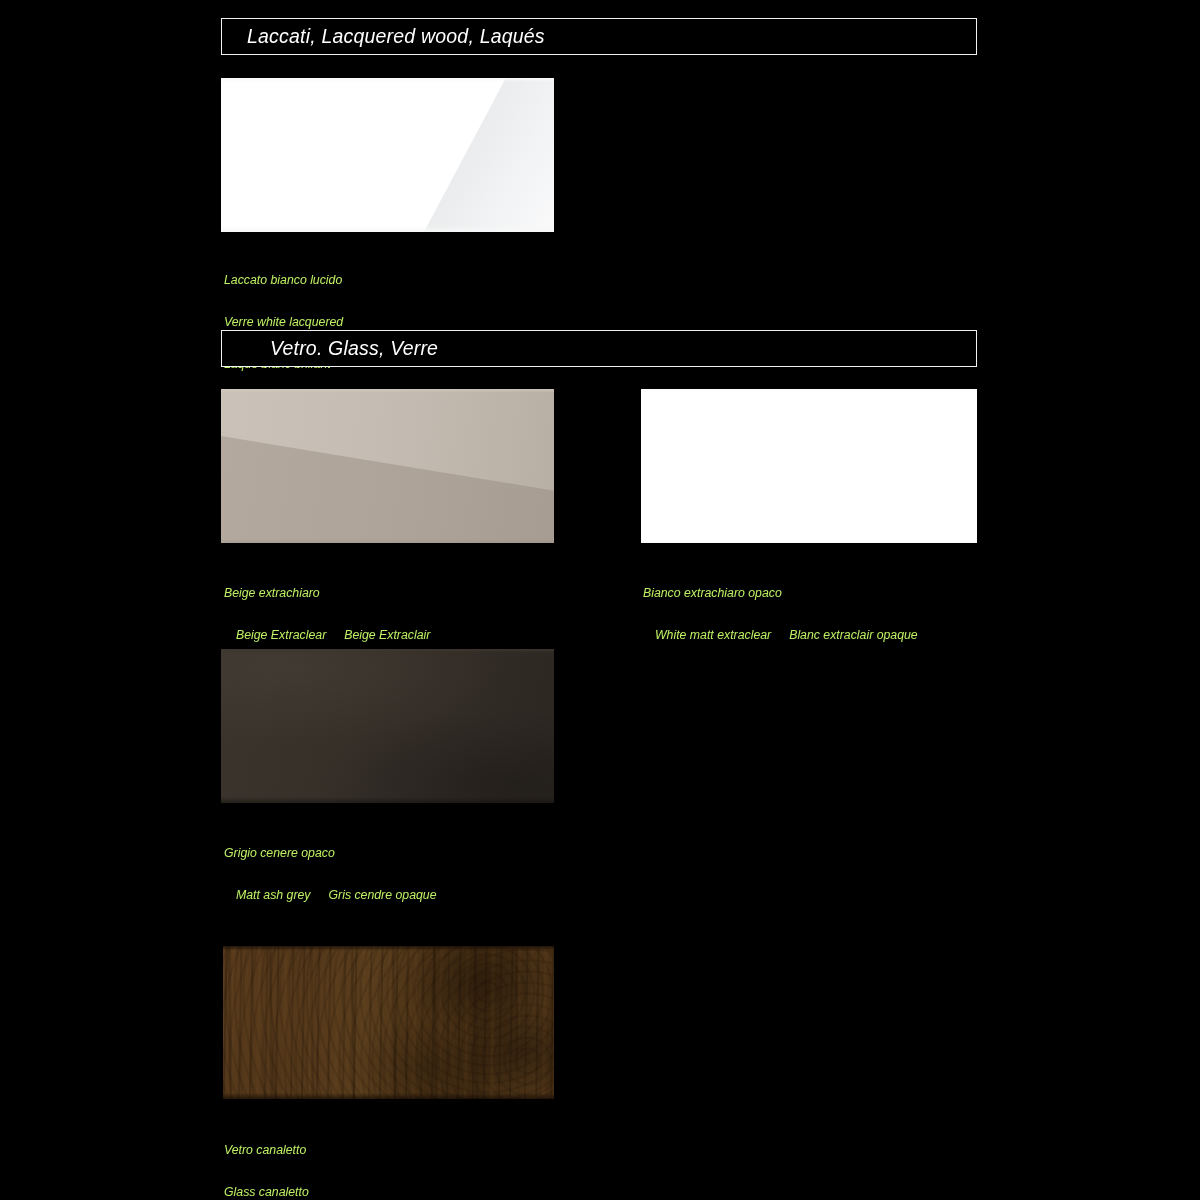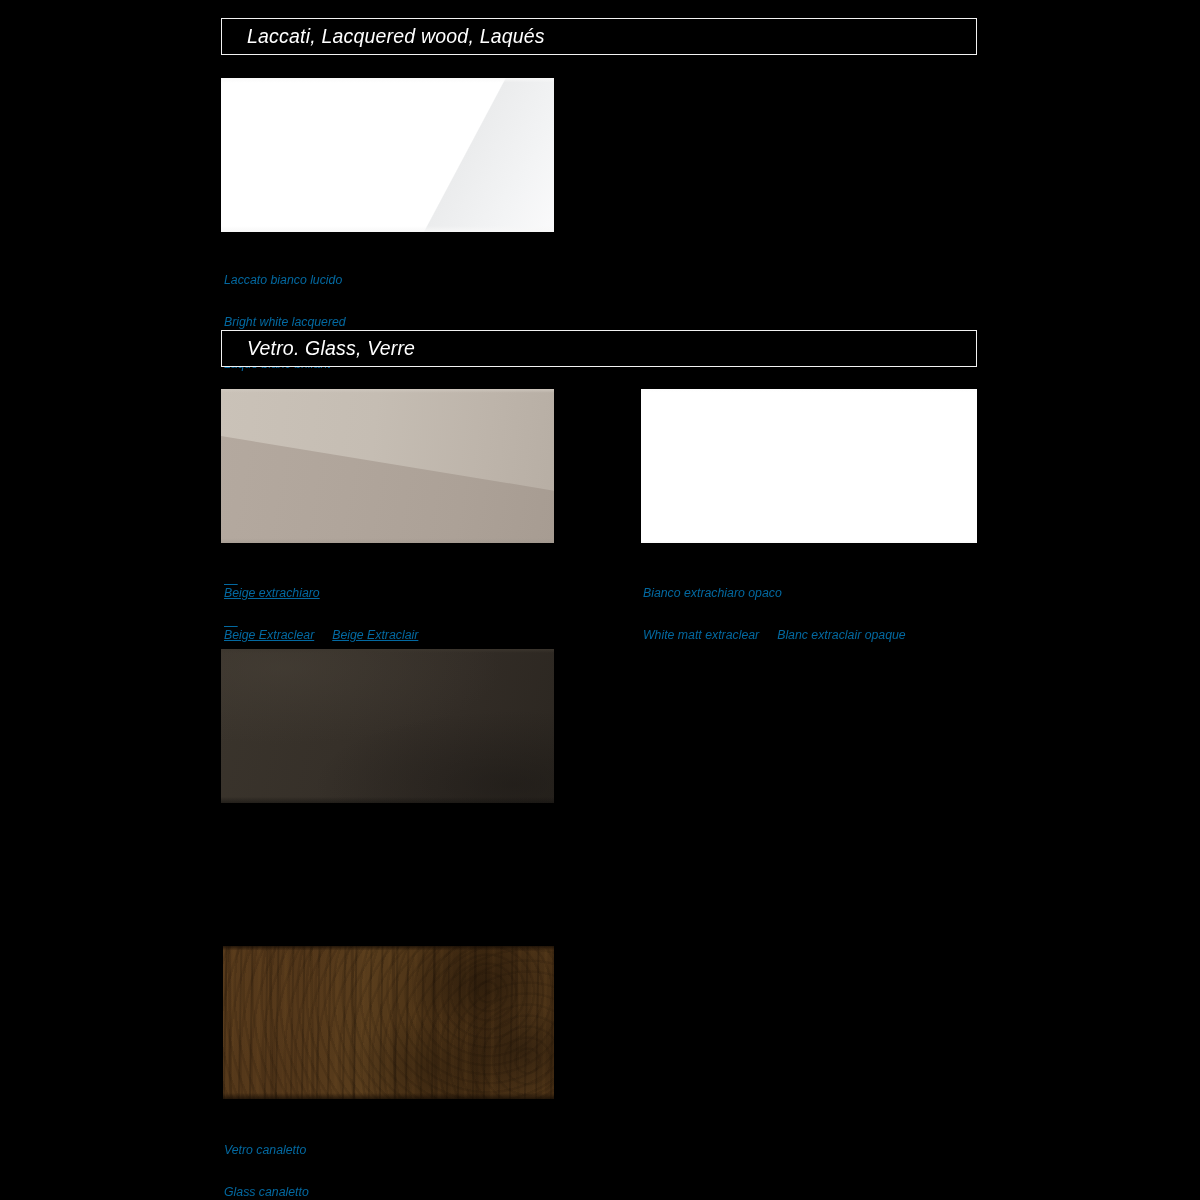"Laccato bianco lucido" .caption { color: #0369a1 -> #bef264 }
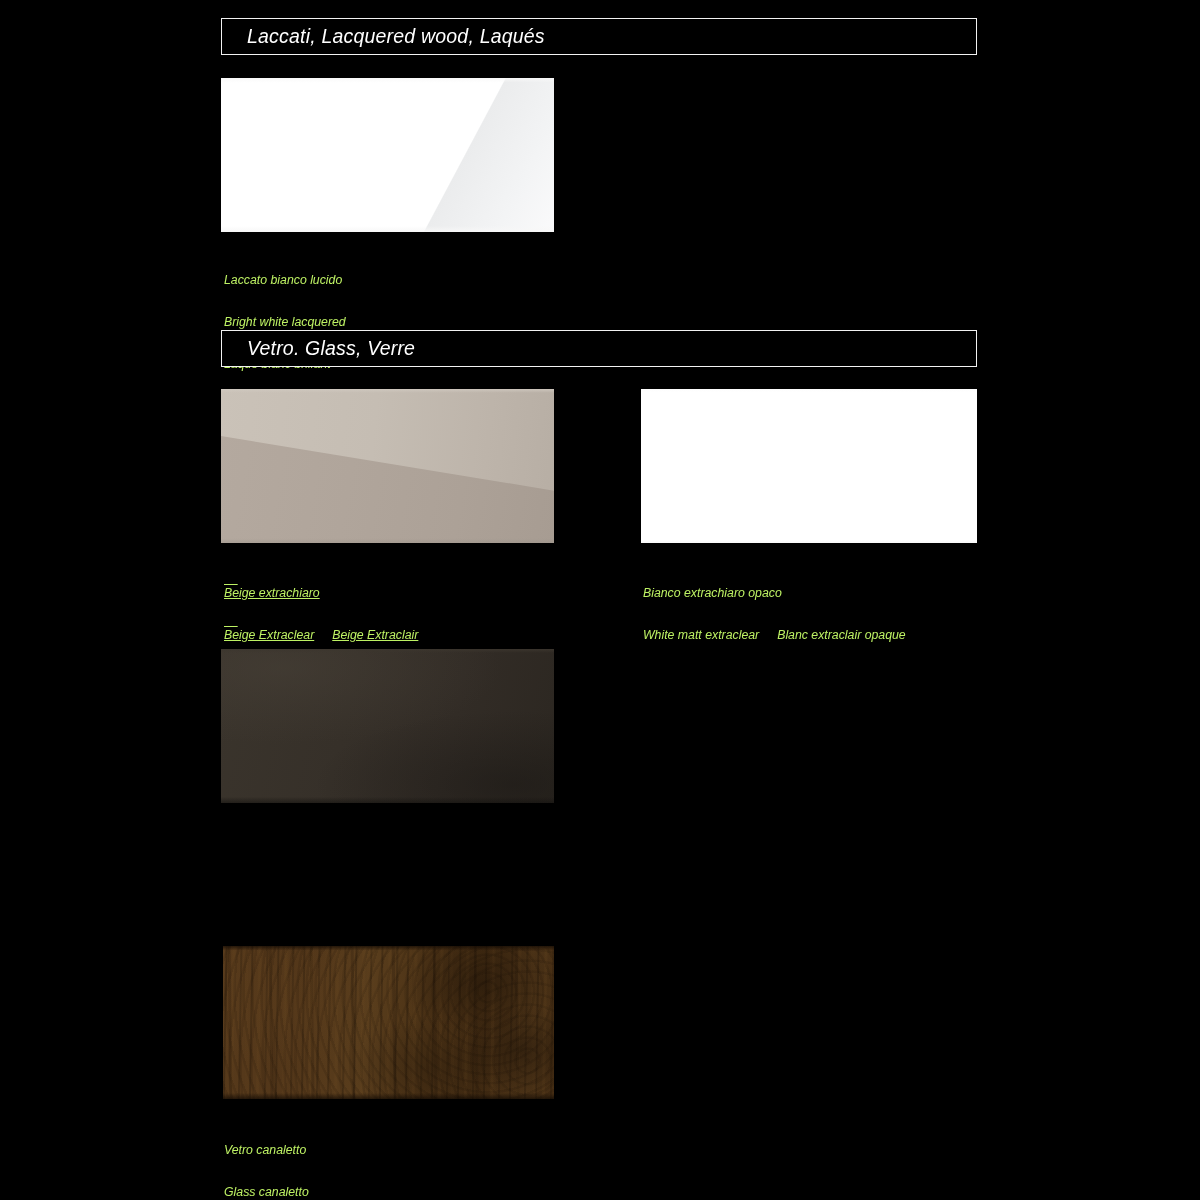"Bright white lacquered" span.line { text: Bright -> Verre }
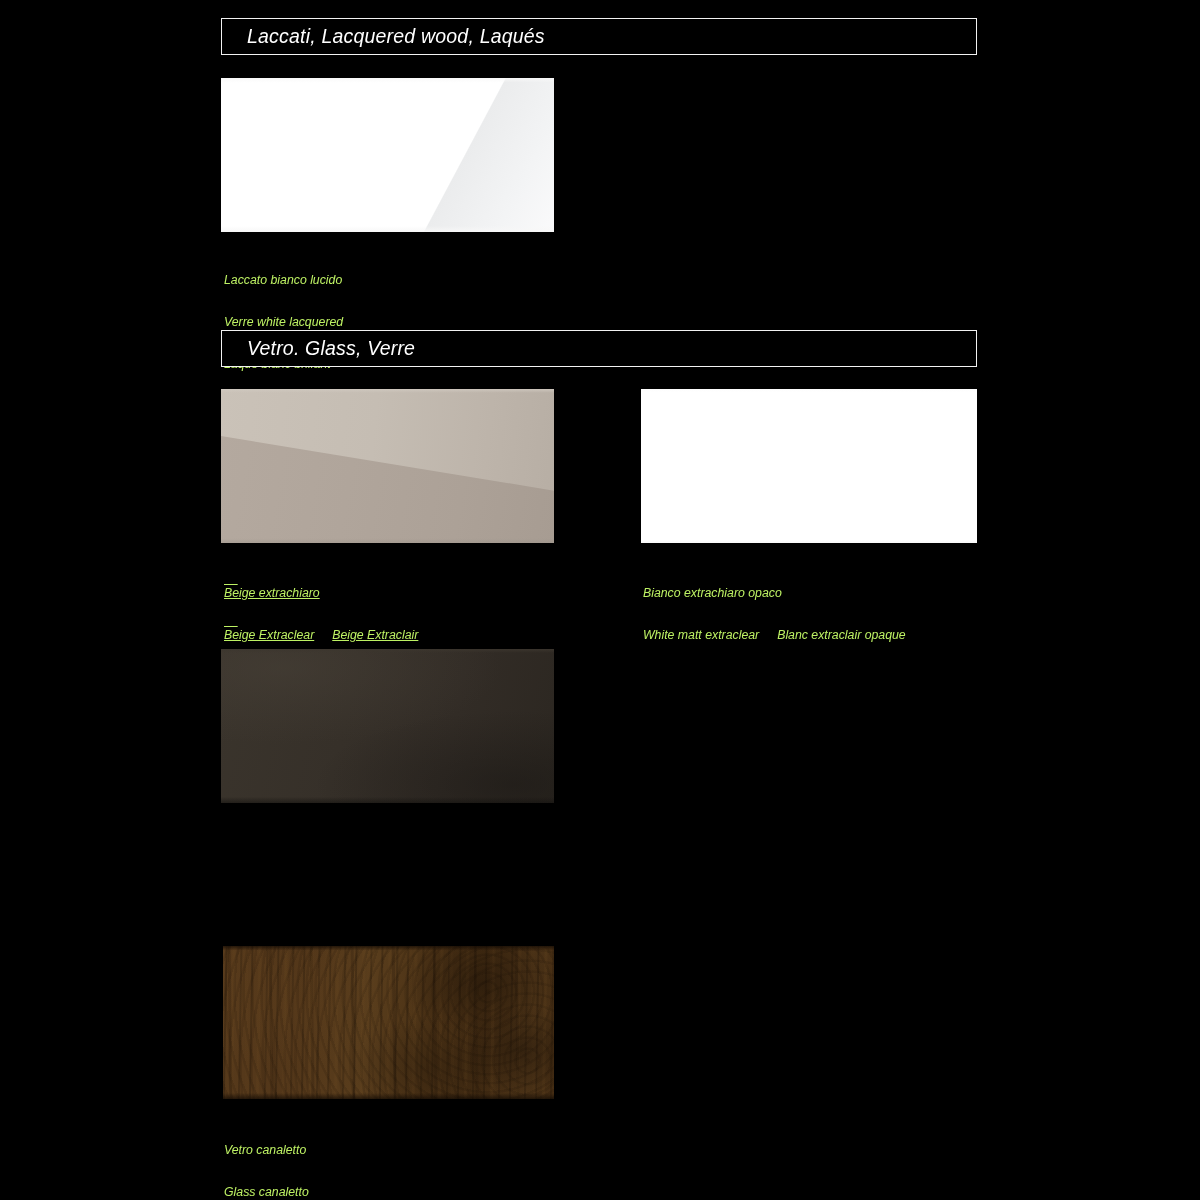"Vetro. Glass, Verre" div.section-header { padding-left: none -> 23px }
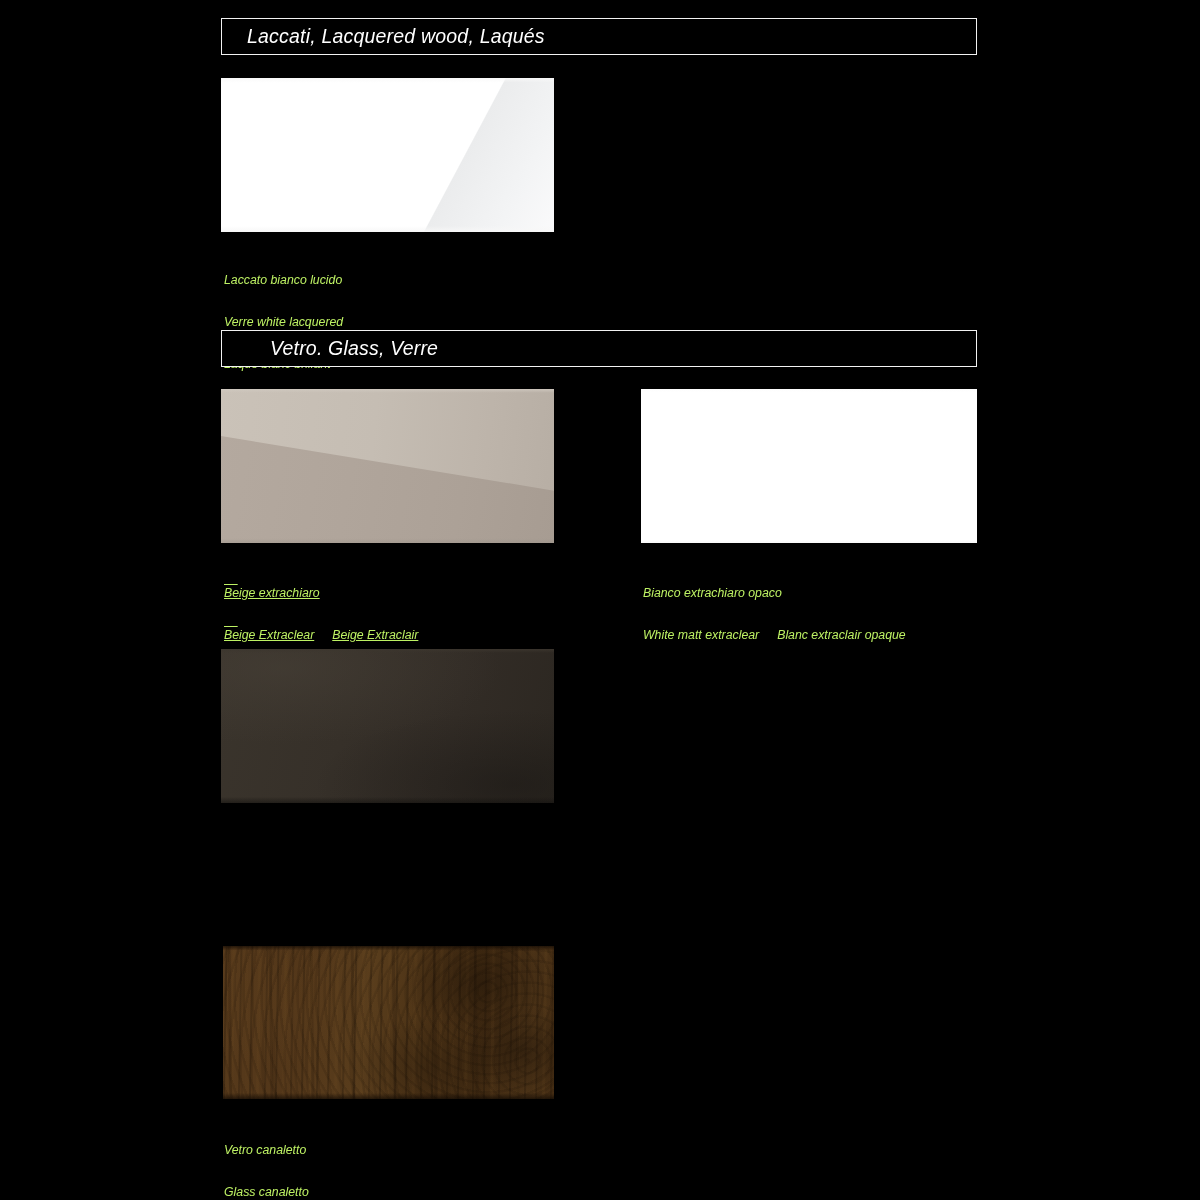"Beige extrachiaro" div.caption { text-decoration: underline -> none }
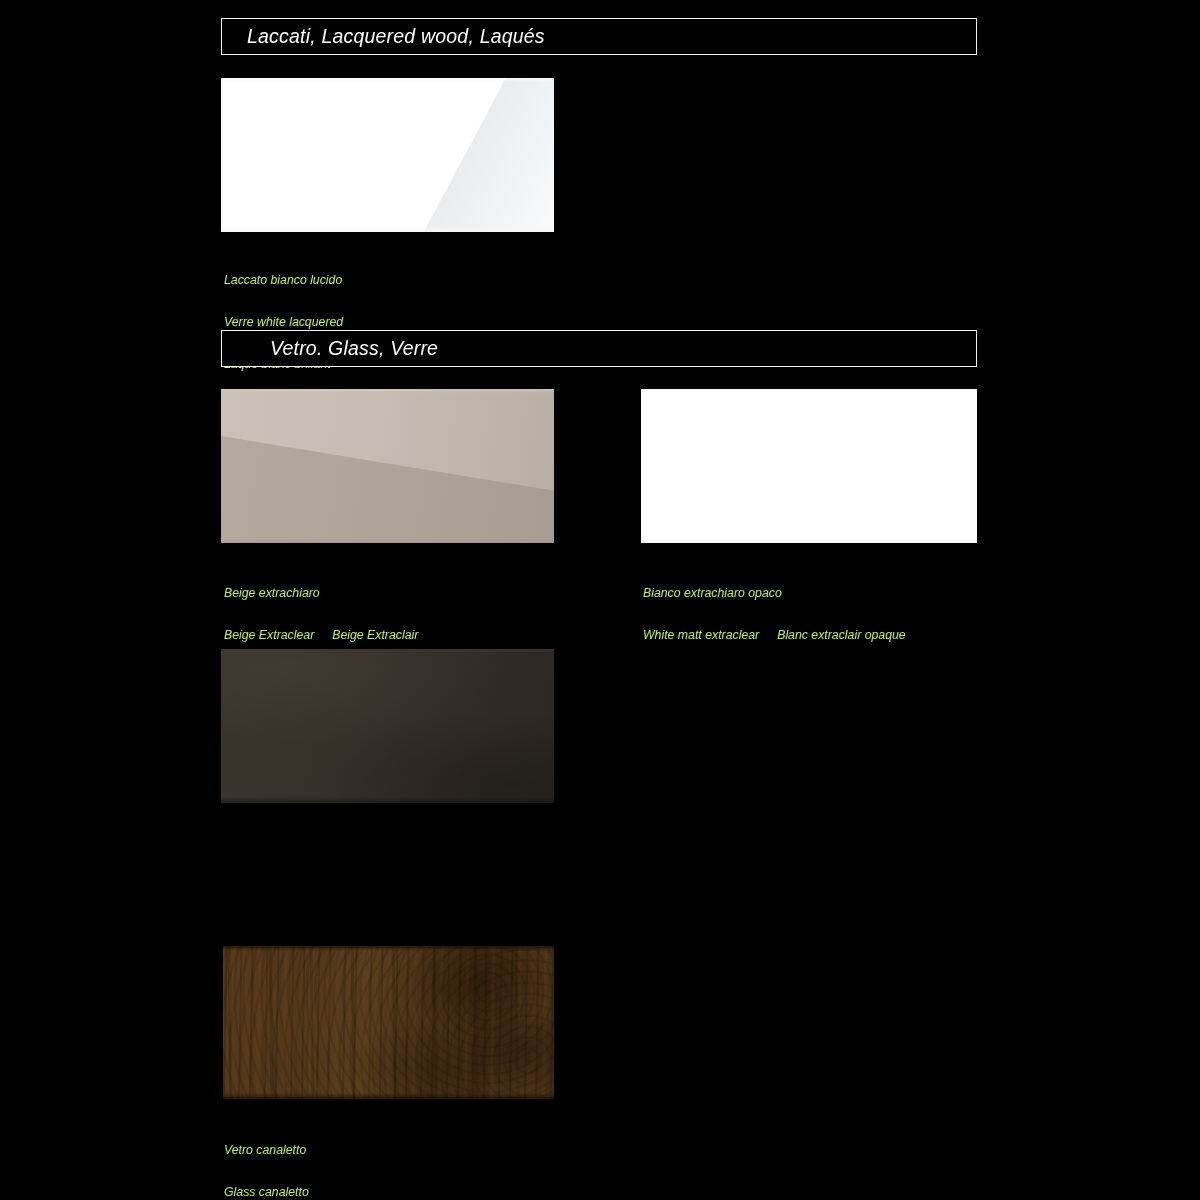"Beige Extraclear Beige Extraclair" .caption .inline-pair { margin-left: none -> 12px }
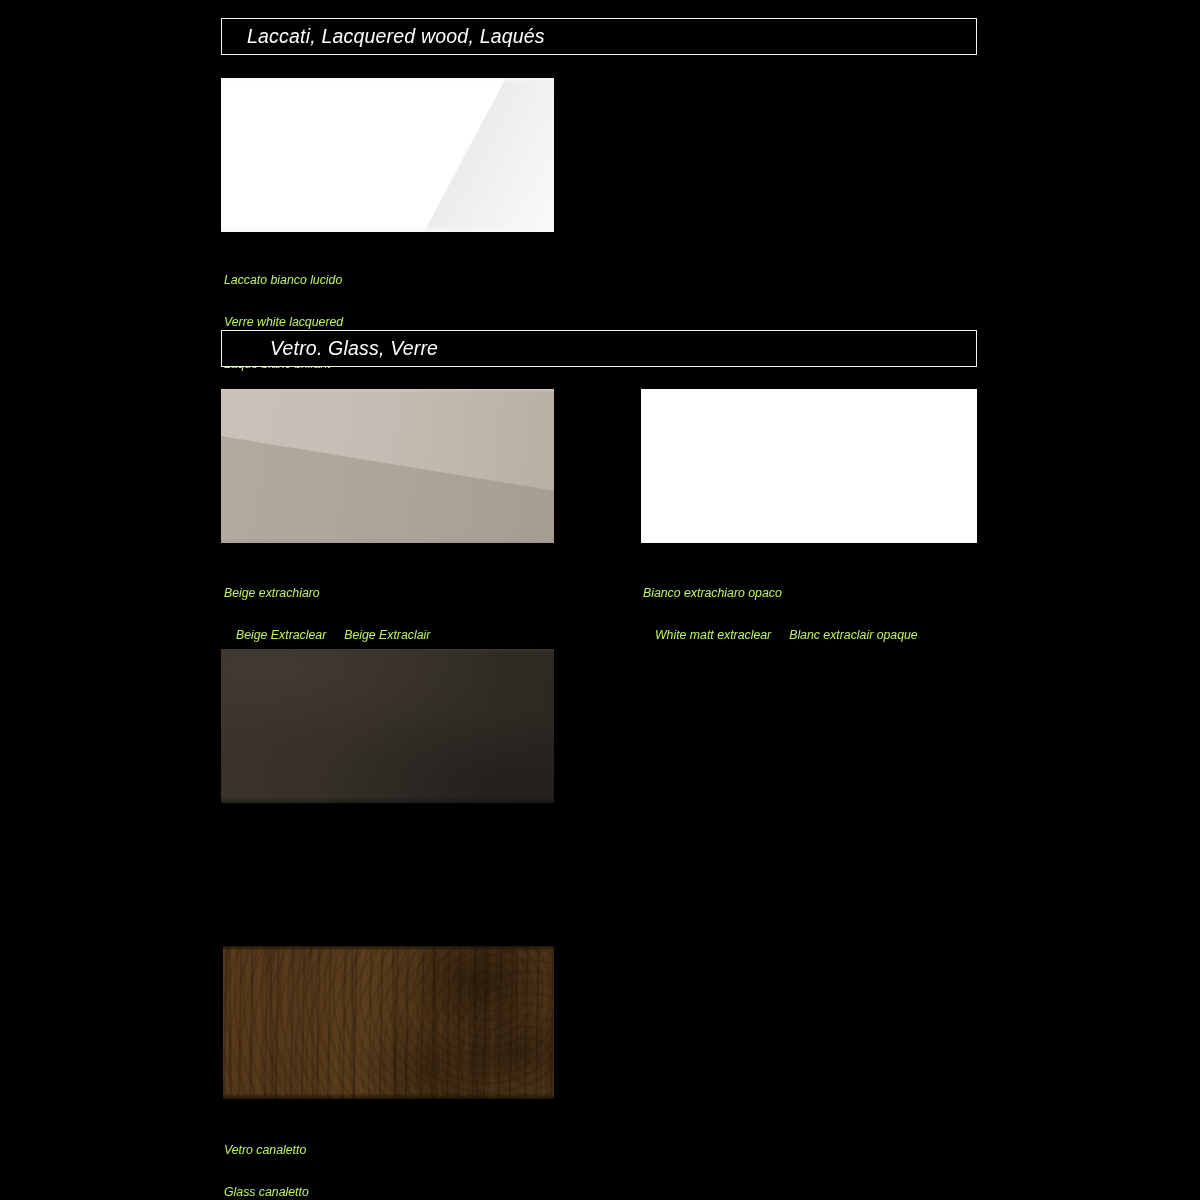"Grigio cenere opaco" div.caption { html: none -> <div> <span>Grigio cenere opaco</span> <span><span>Matt ash grey</span><span></span><span>Gris cendre opaque</span></span> </div> }
